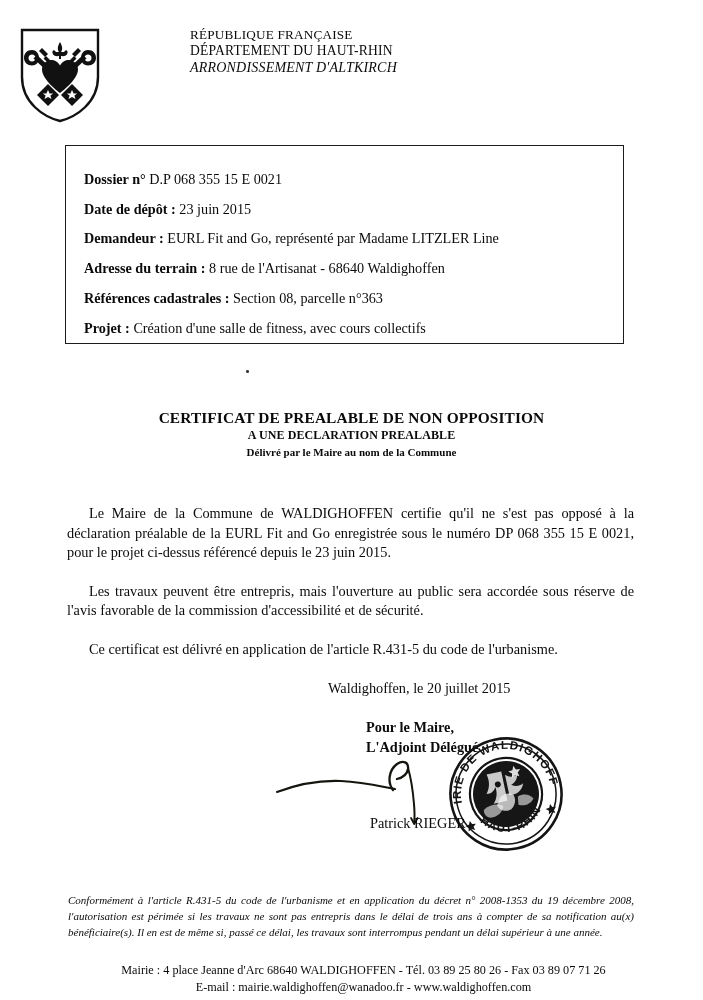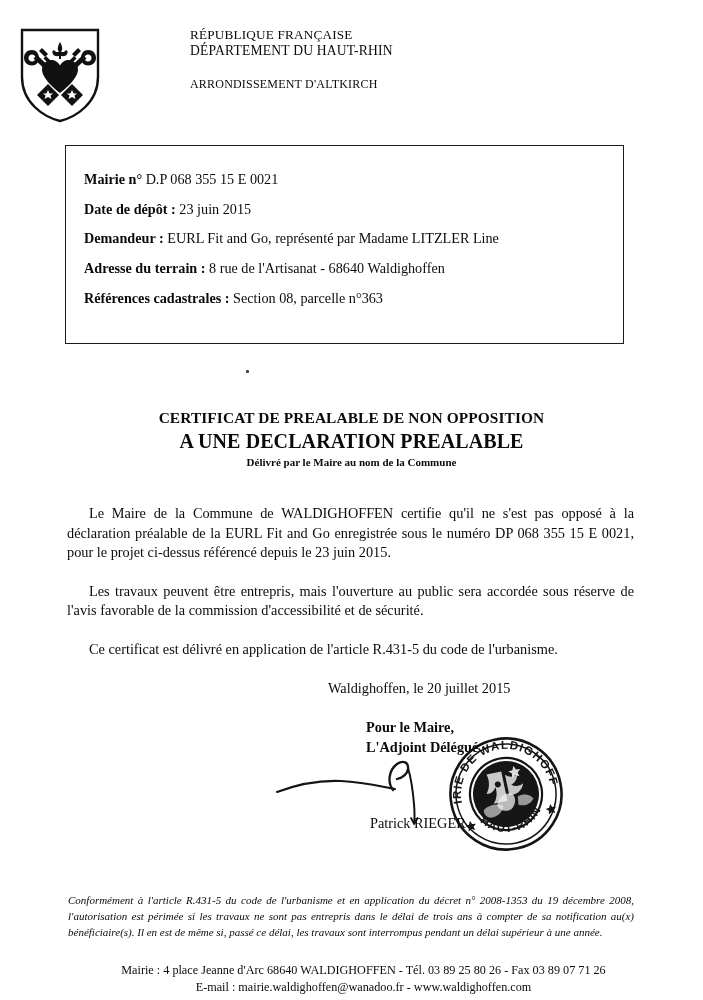"ARRONDISSEMENT D'ALTKIRCH" .hdr-l4 { font-size: 12px -> 14px; font-style: none -> italic; margin-top: 18px -> 1px }
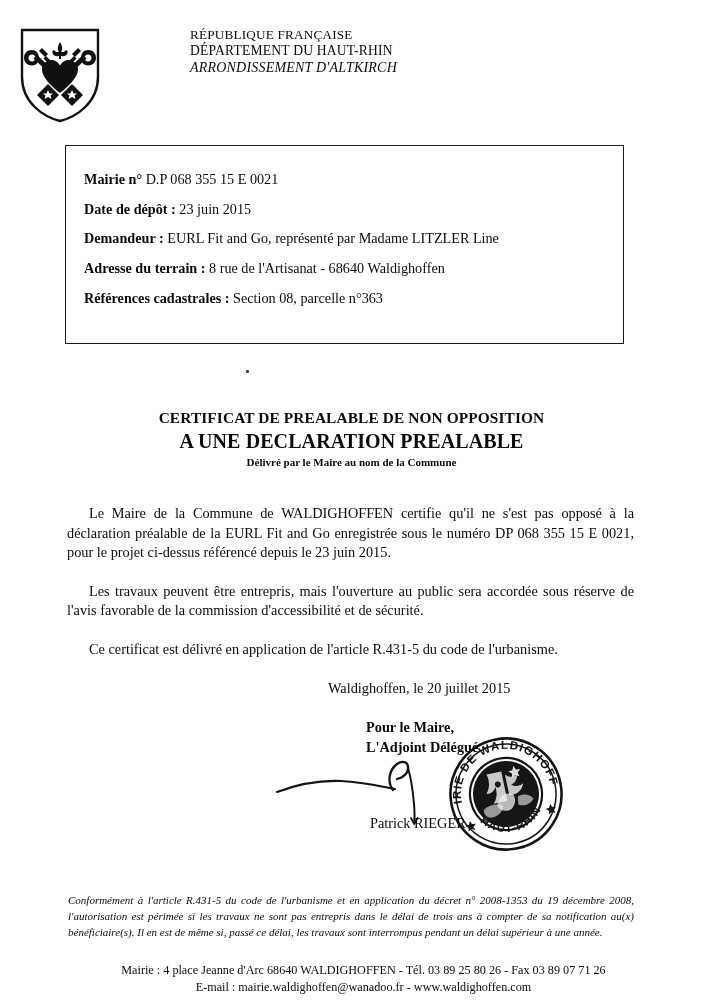"Mairie n°" span.info-label { text: Mairie -> Dossier }
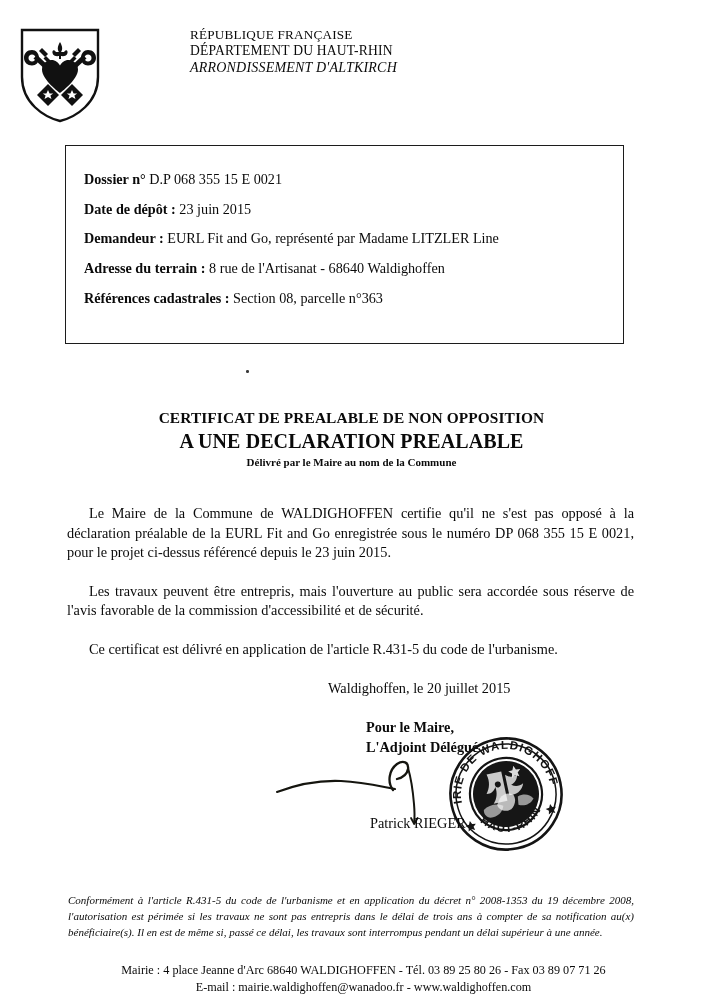"Projet : Création d'une salle" div.info-row { html: none -> <div> <span>Projet :</span><span> Création d'une salle de fitness, avec cours collectifs</span> </div> }
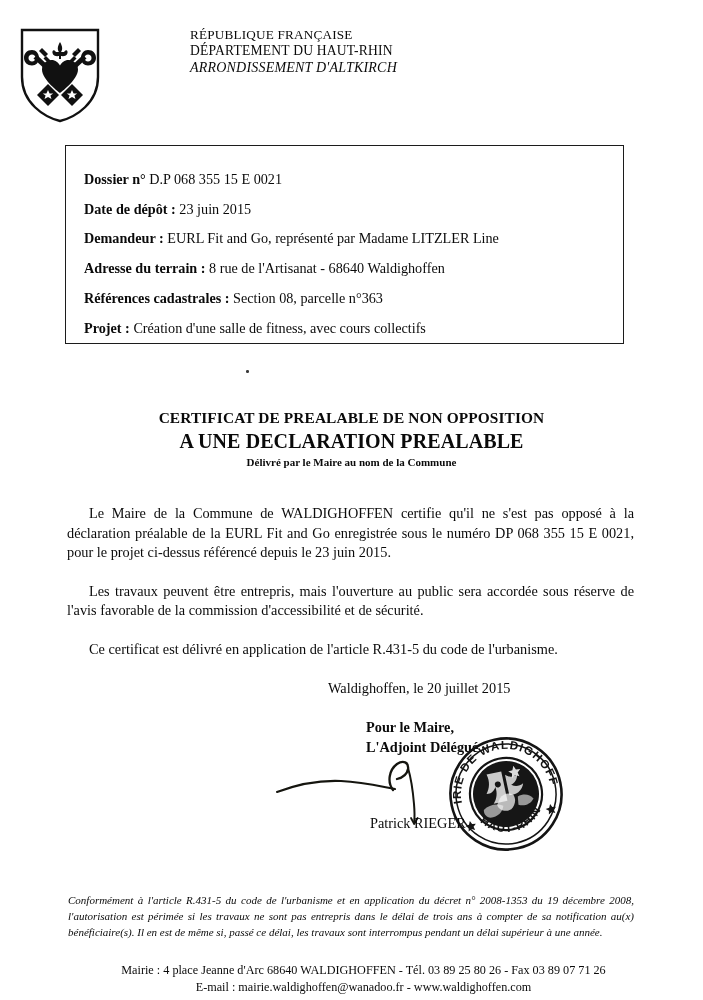"A UNE DECLARATION PREALABLE" .title-l2 { font-size: 20px -> 12px }
